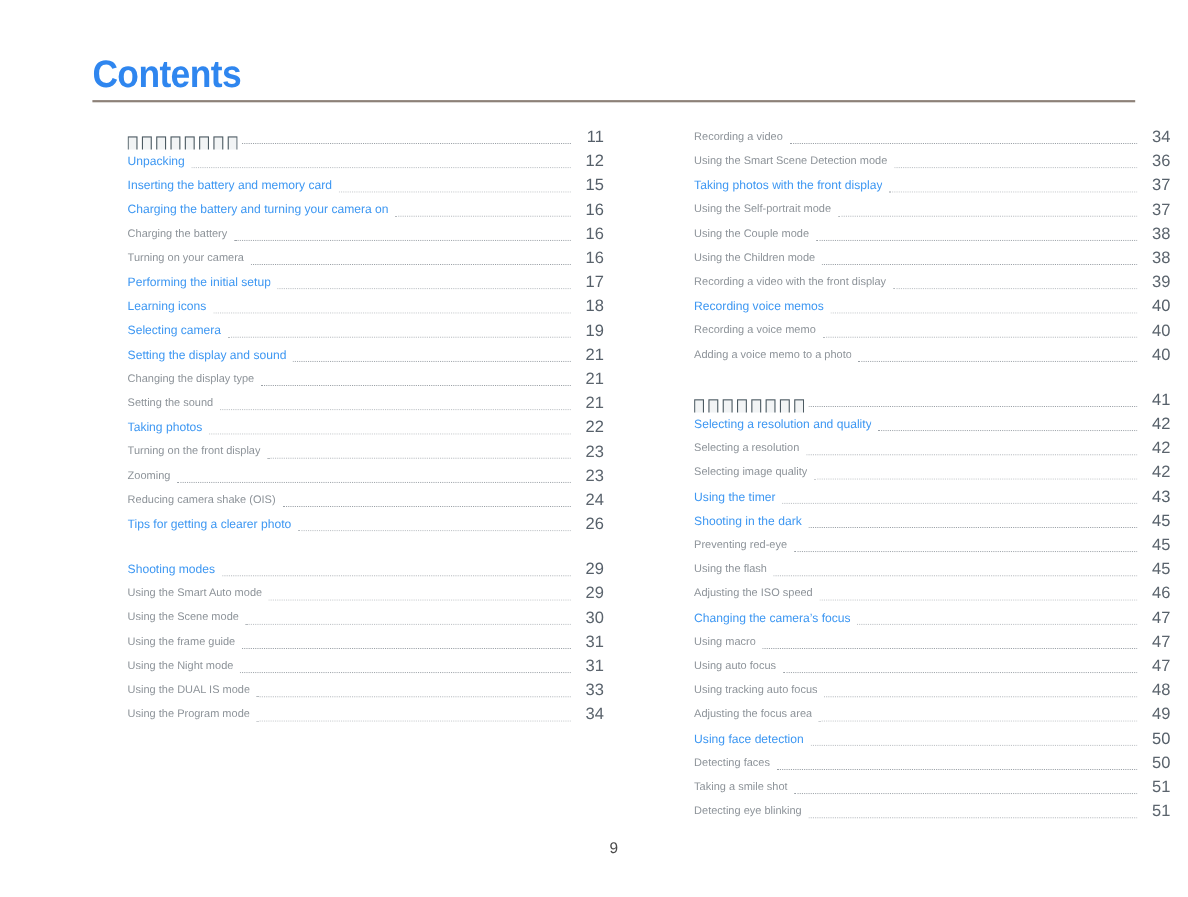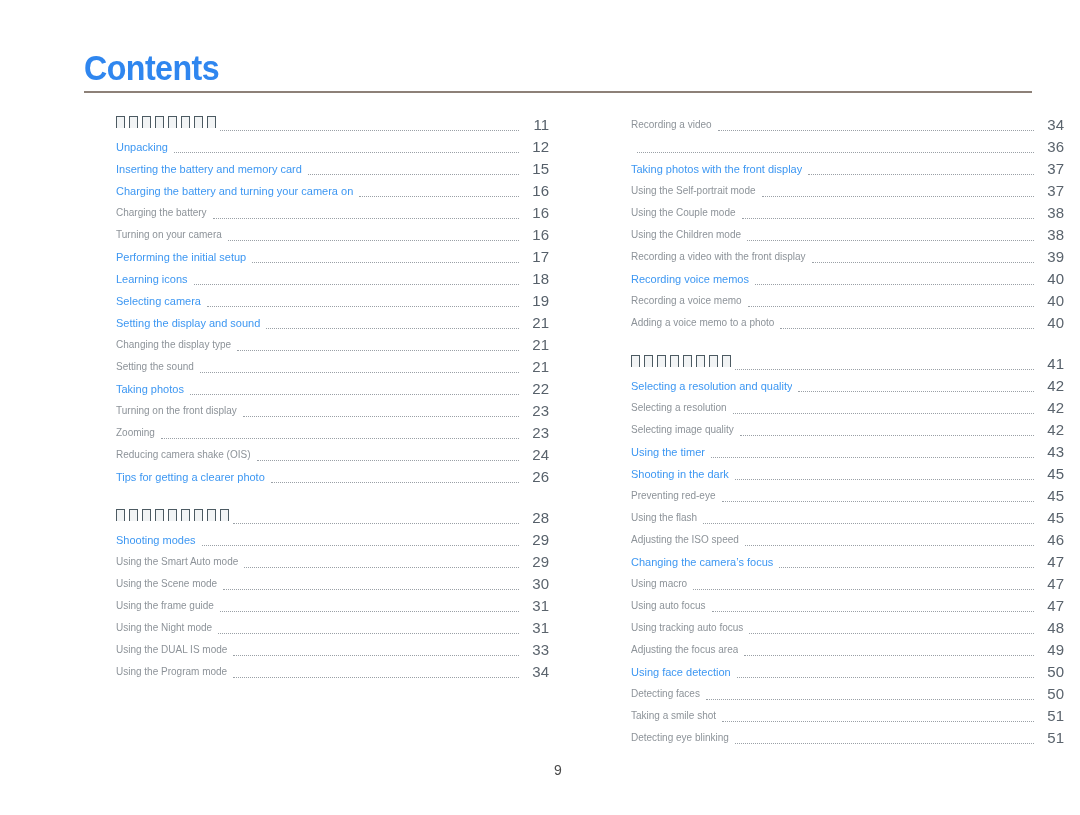"11" .entry { align-items: flex-start -> flex-end }
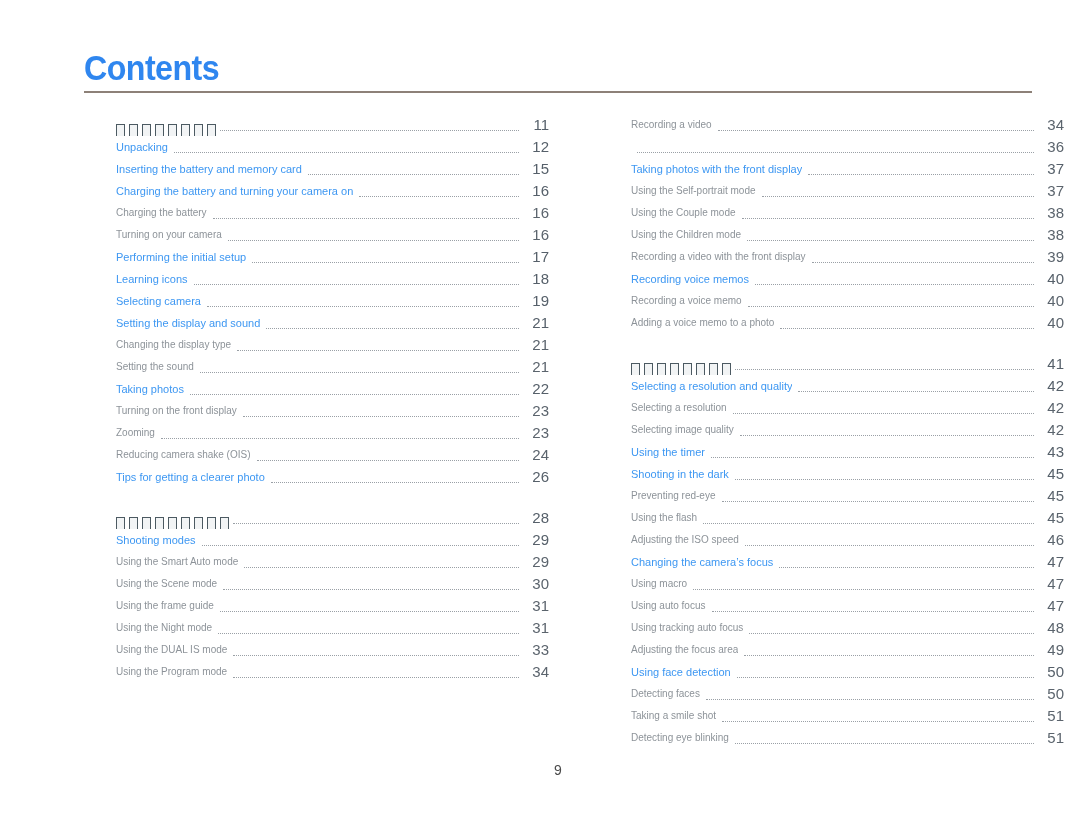"Using the Smart Scene Detection" span.label { html: none -> <span>Using the Smart Scene Detection mode</span> }
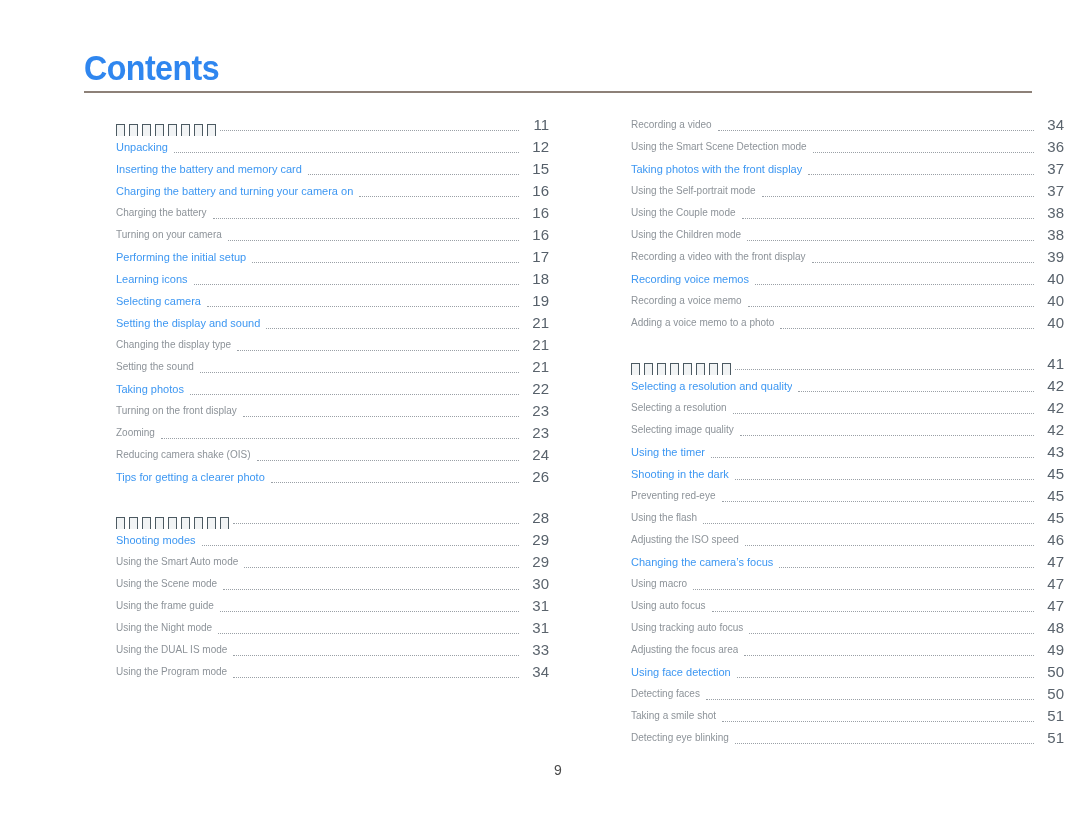"28" div.entry { html: <div> <span> <span></span> <span></span> <span></span> <span></span> <span></span> <span></span> <span></span> <span></span> <span></span> </span> <span></span> <span>28</span> </div> -> none }
